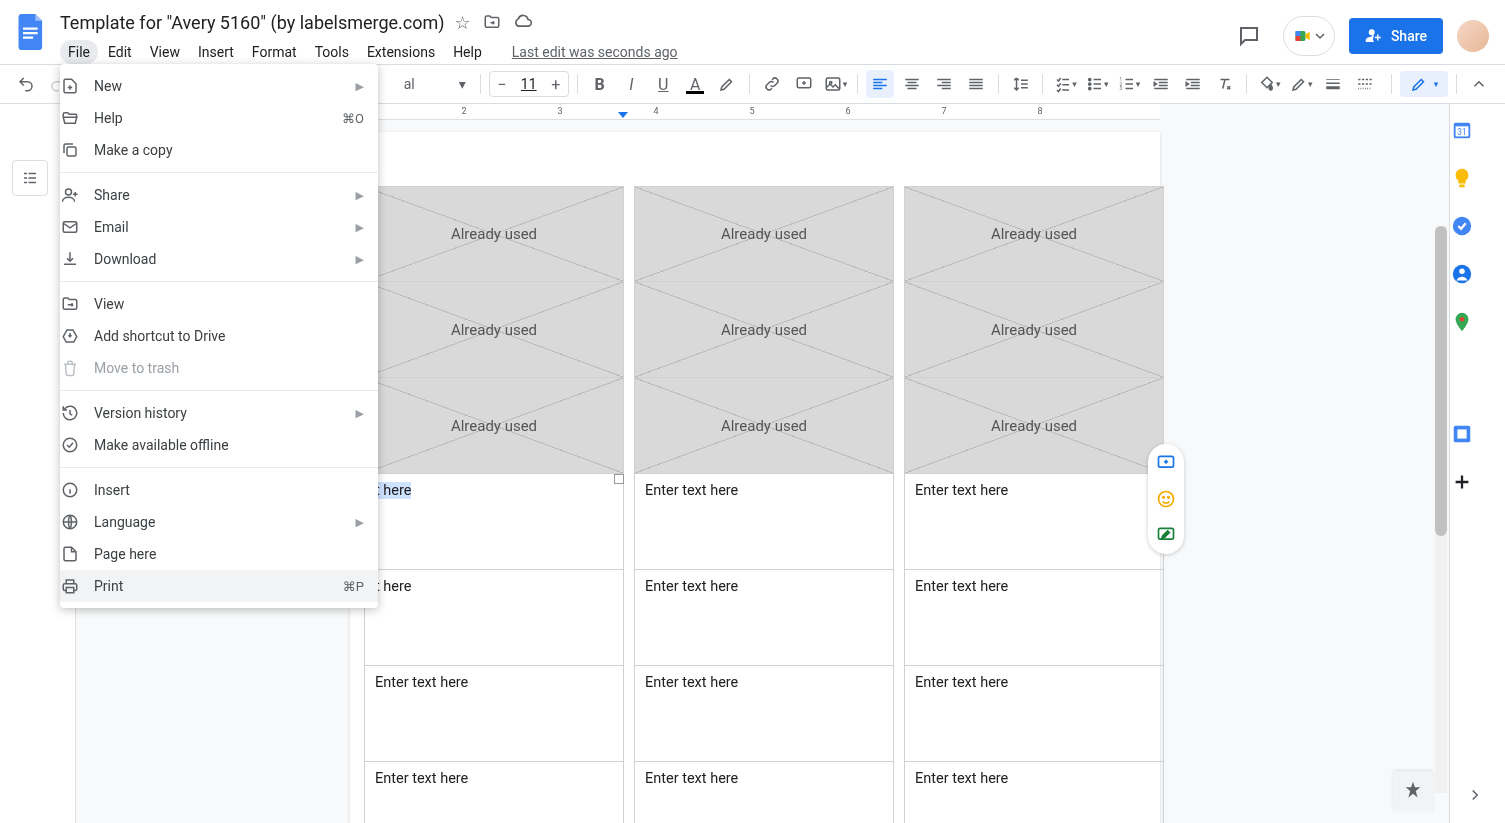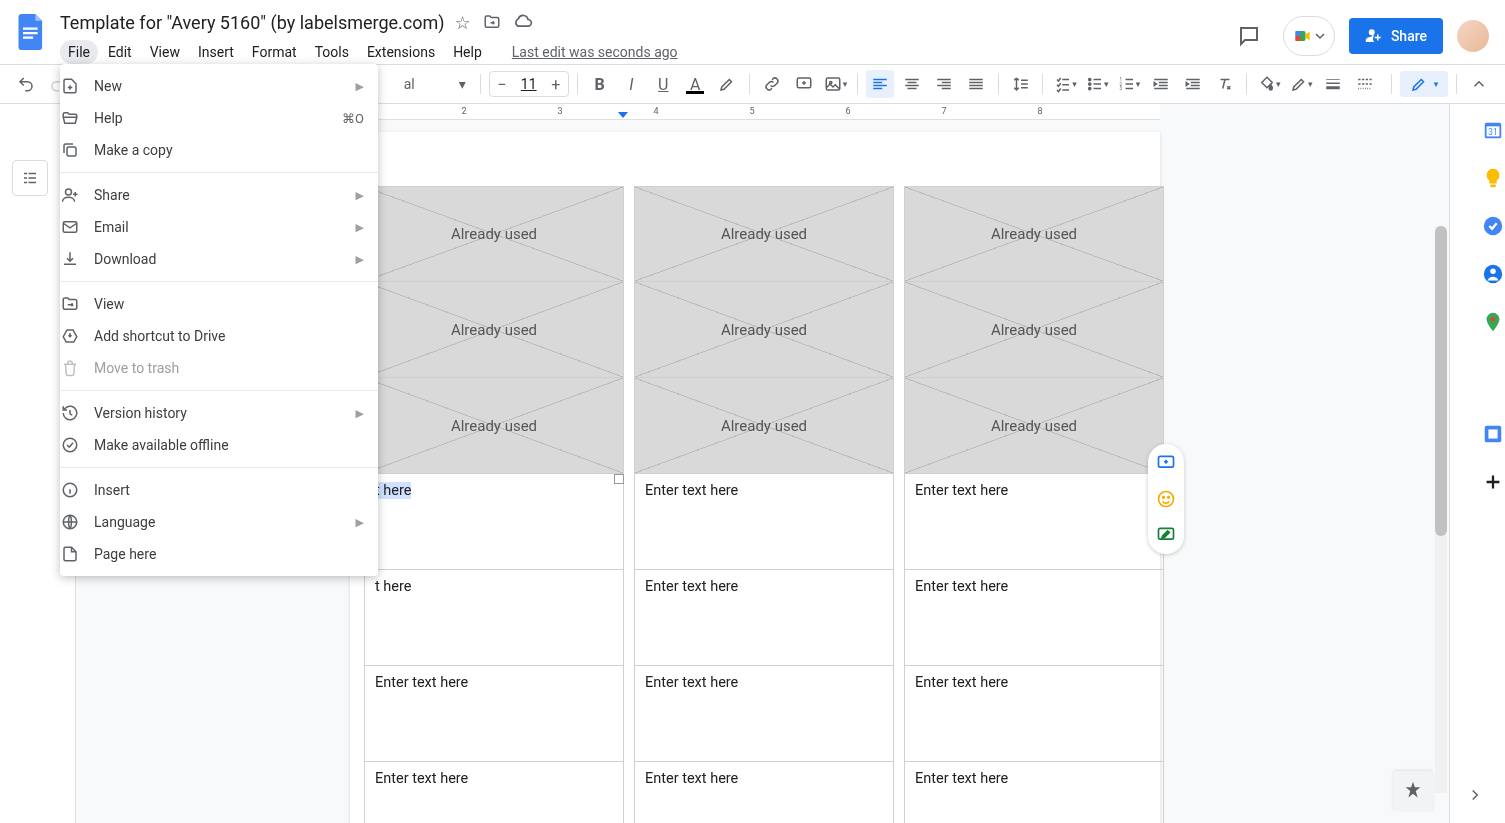"31" .right-panel { align-items: flex-end -> flex-start }
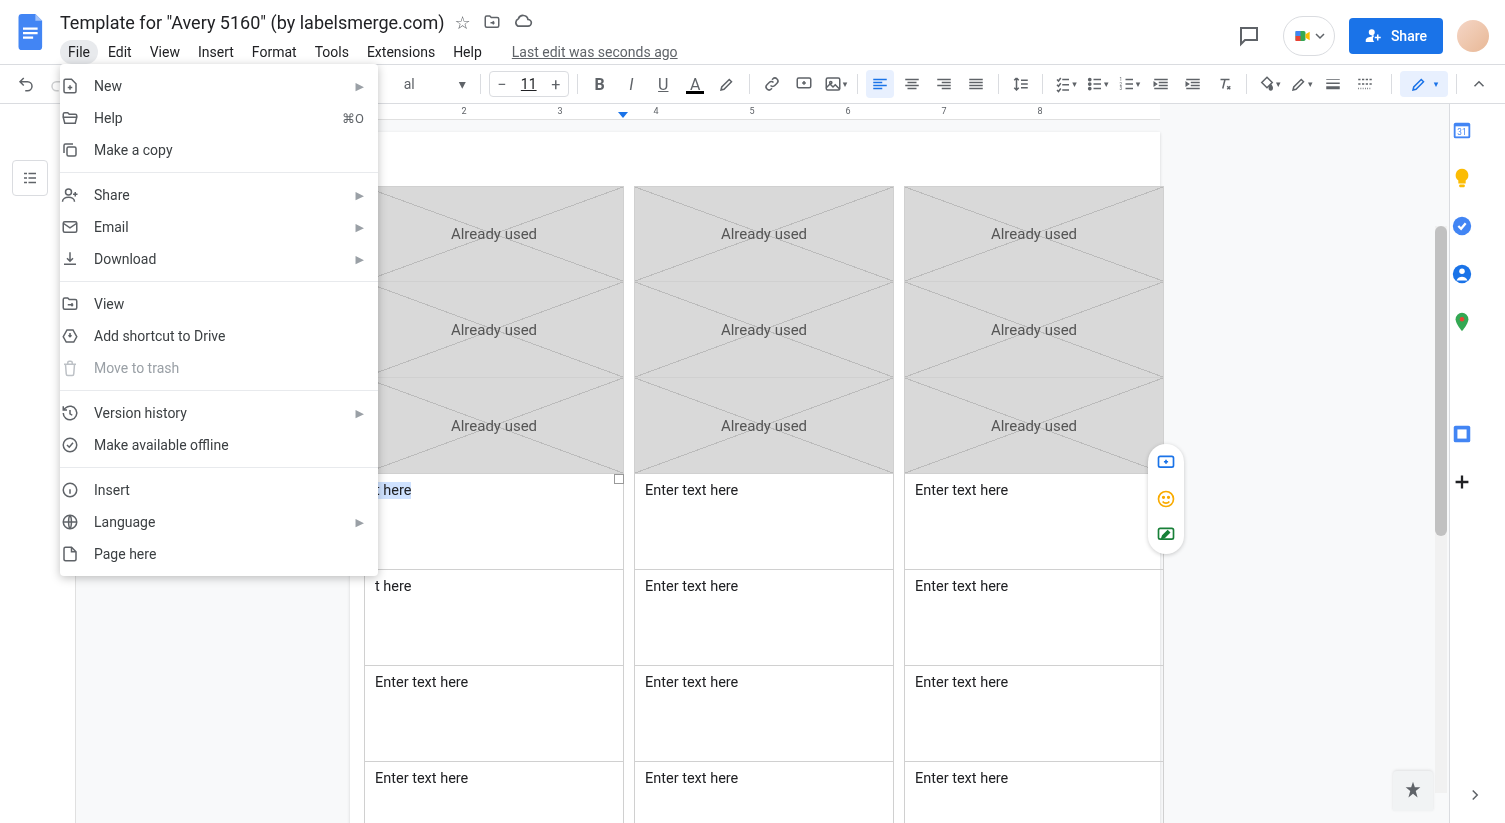"Print" div.dd-item { html: none -> <div> <span> <svg> <path></path> </svg> </span> <span>Print</span> <span>⌘P</span> </div> }
